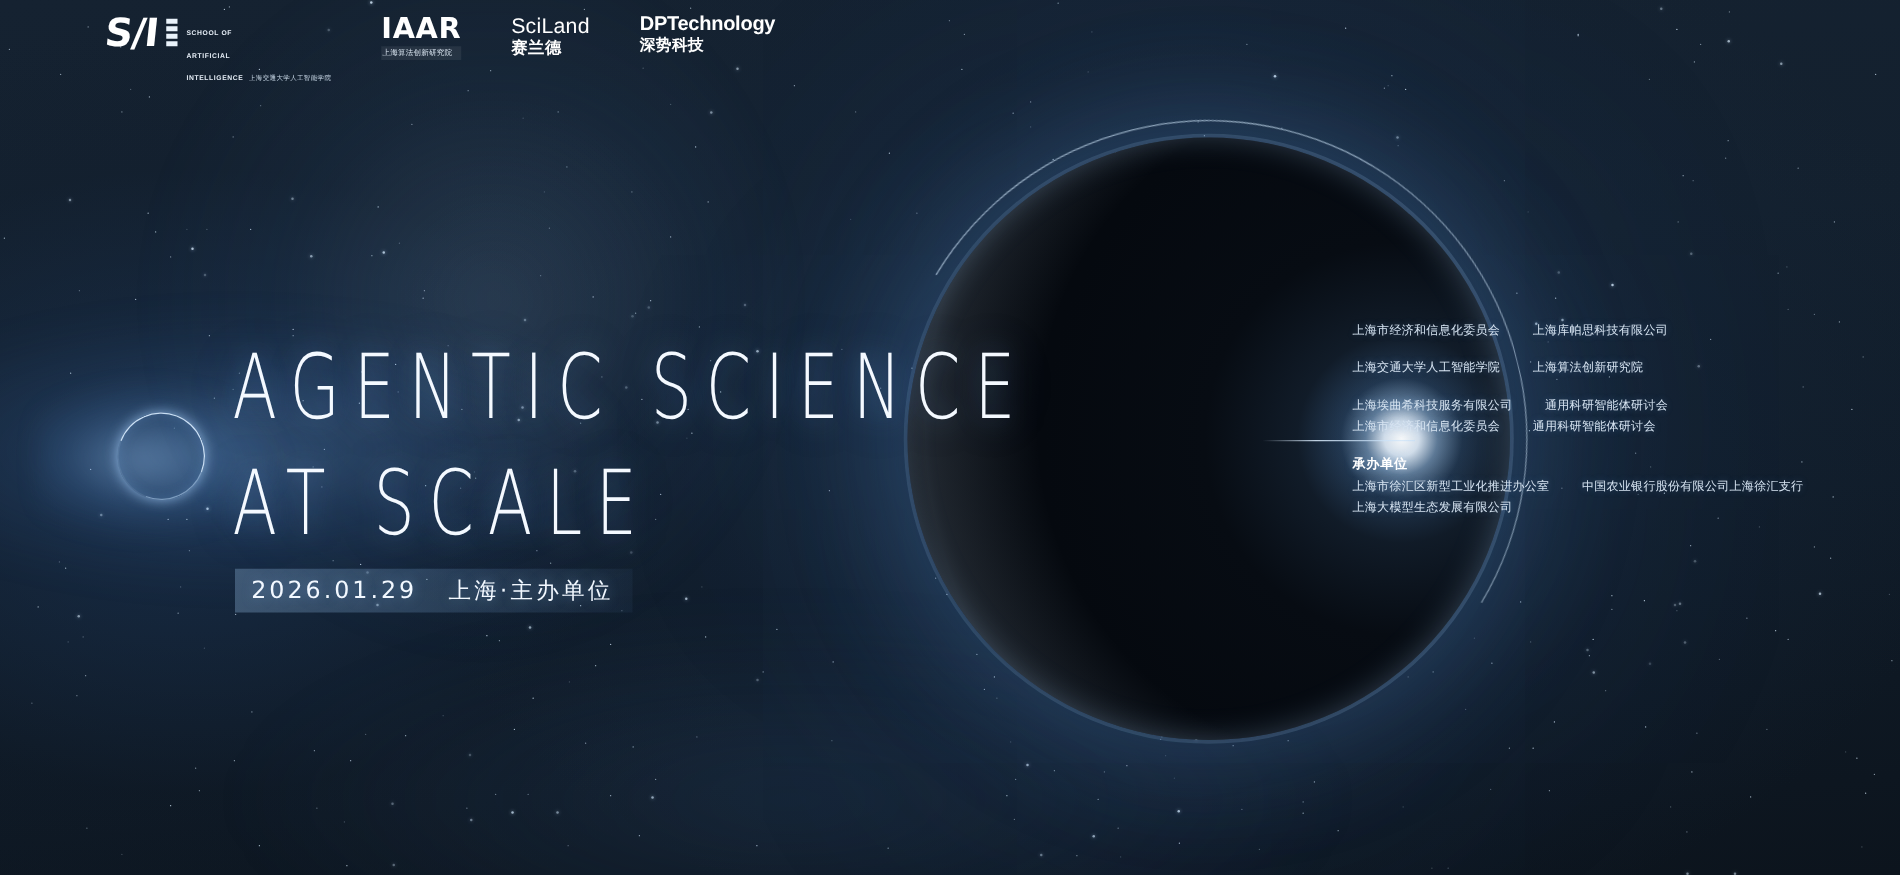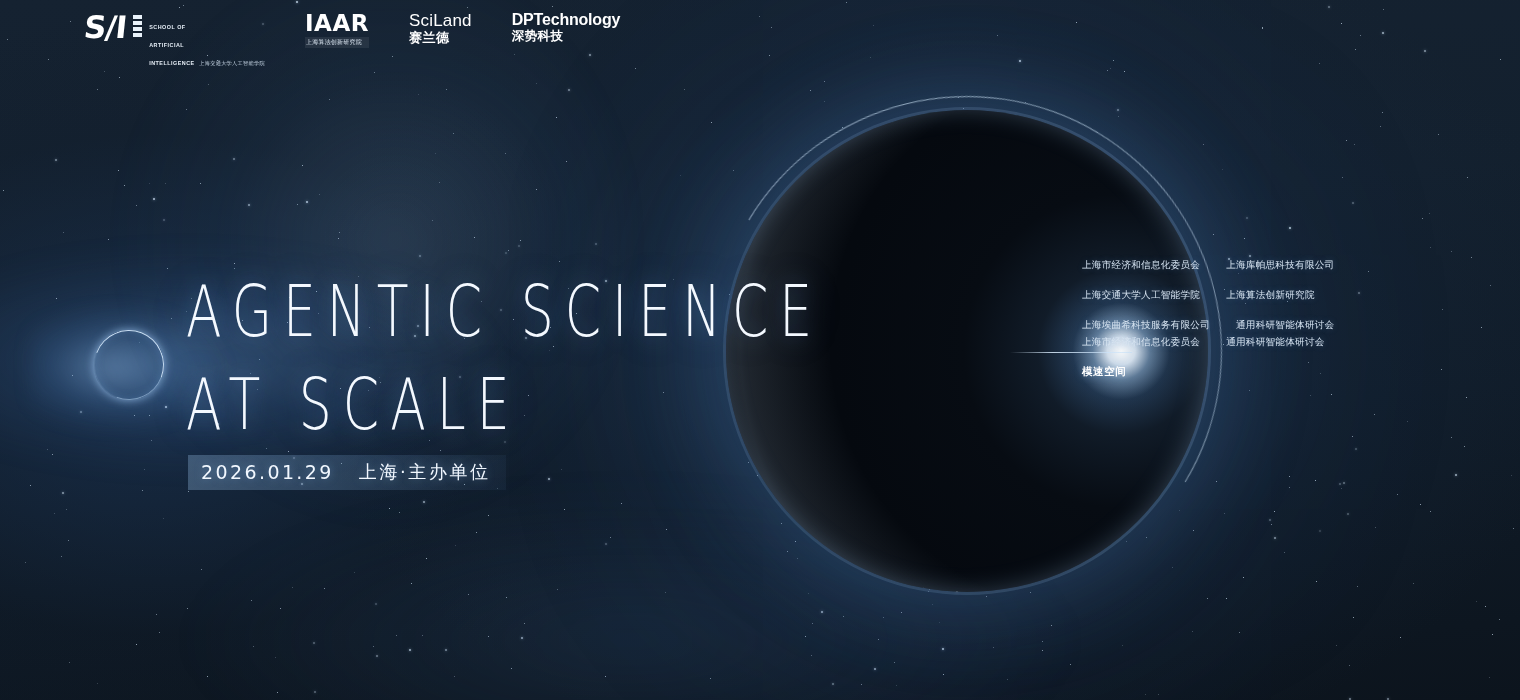"模速空间" div.org-head { text: 模速空间 -> 承办单位 }
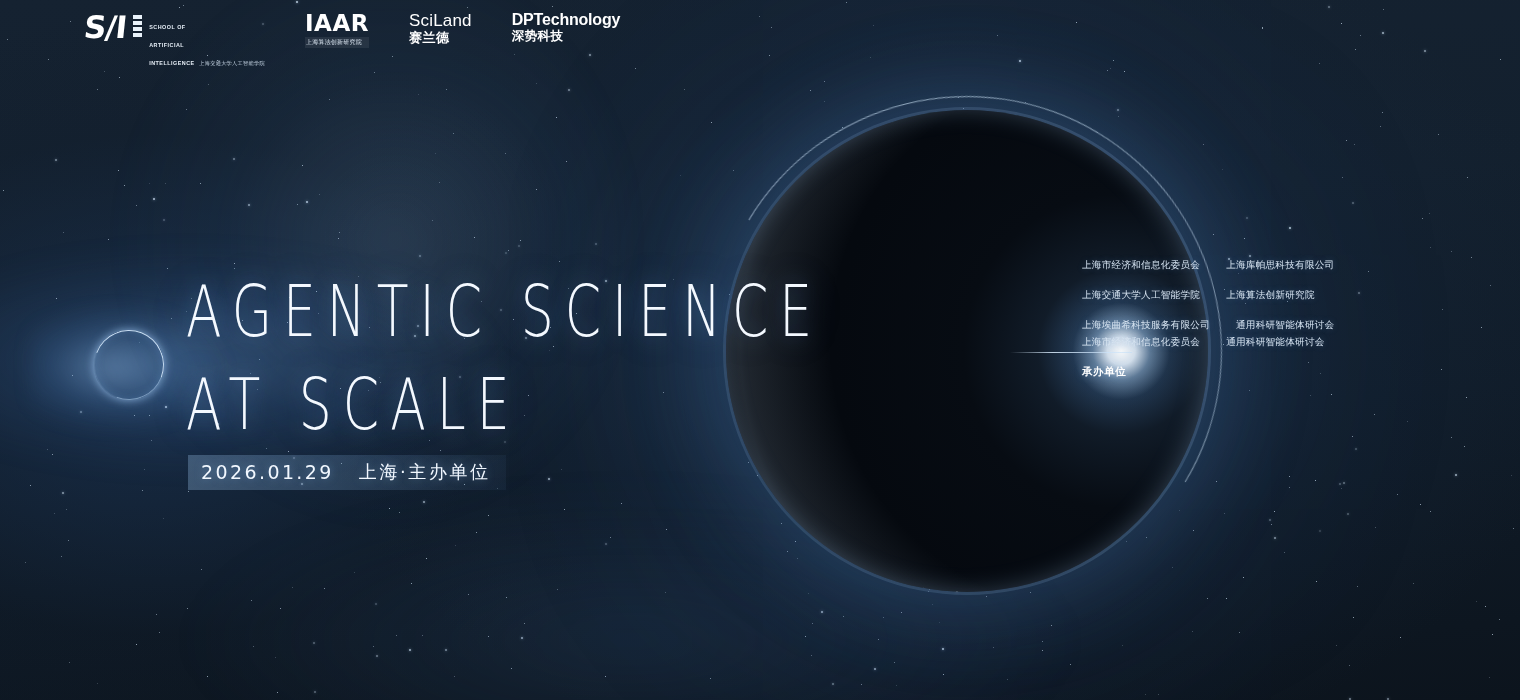"上海市徐汇区新型工业化推进办公室" div.org-rows { html: none -> <div> <div> <span>上海市徐汇区新型工业化推进办公室</span> <span>中国农业银行股份有限公司上海徐汇支行</span> </div> <div> <span>上海大模型生态发展有限公司</span> </div> </div> }
